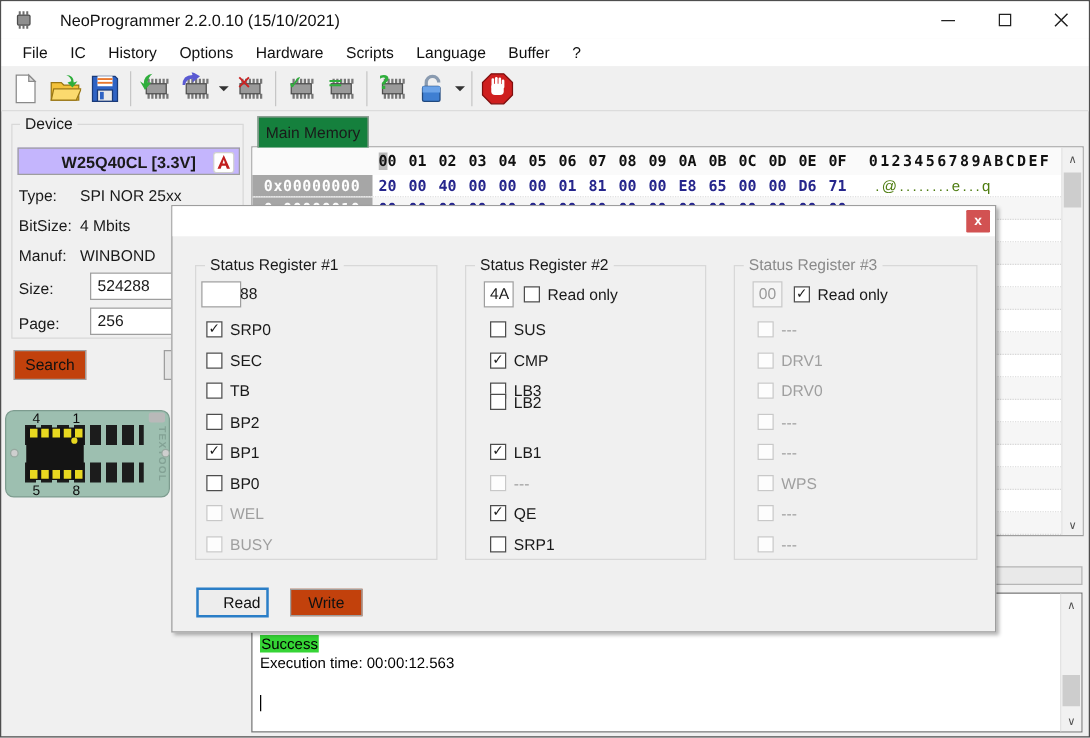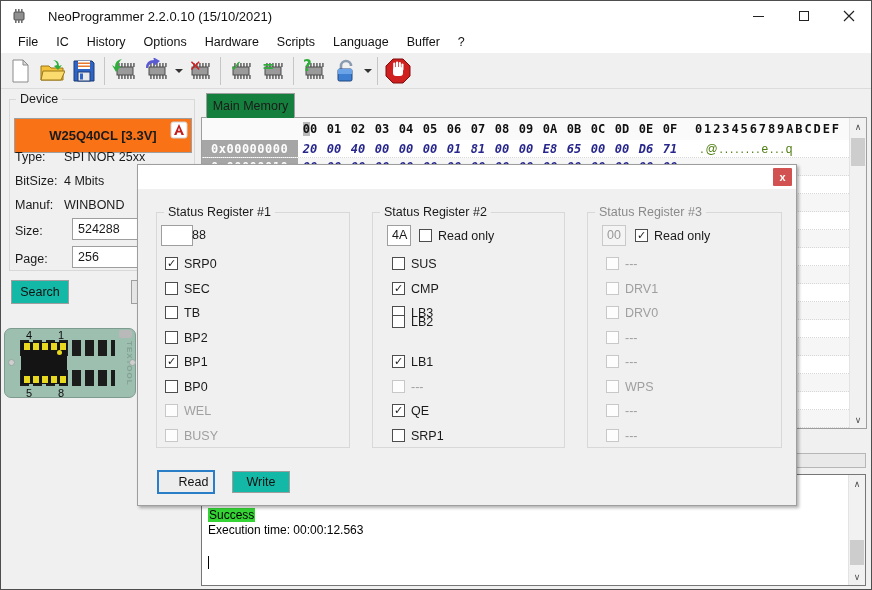"W25Q40CL [3.3V]" .devname { background: #f97316 -> #c4b5fd; height: 35px -> 22px }
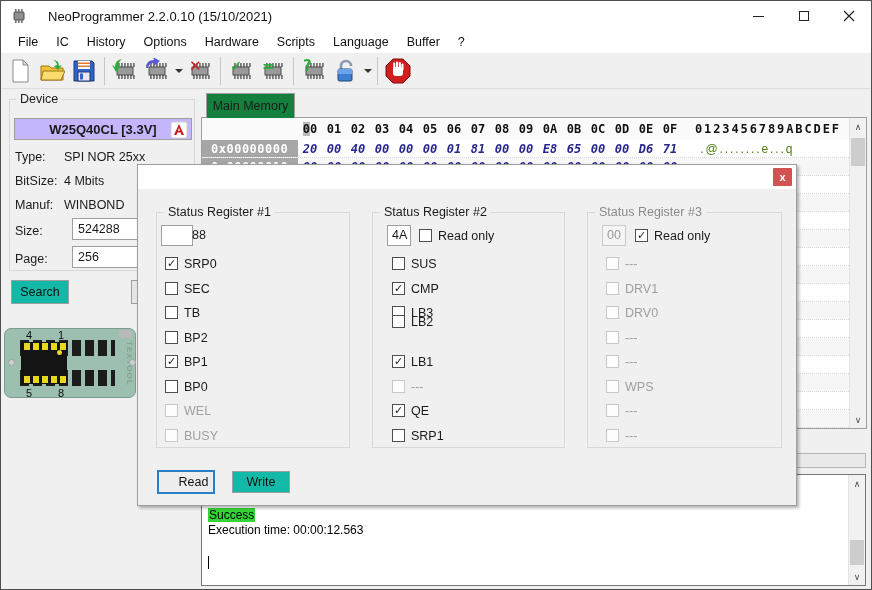"20" .hexbyte { font-style: italic -> none }
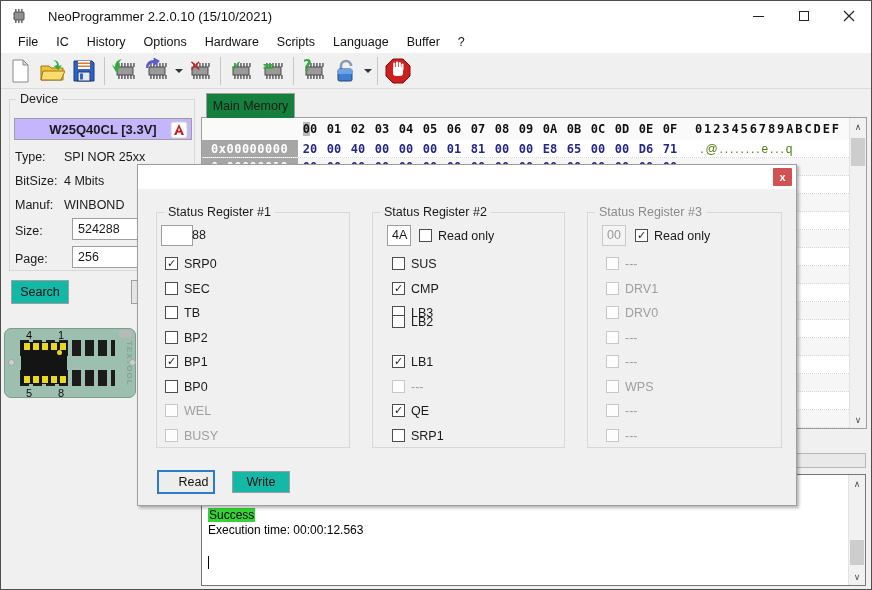"Search" .btn { background: #14b8a6 -> #c2410c }
